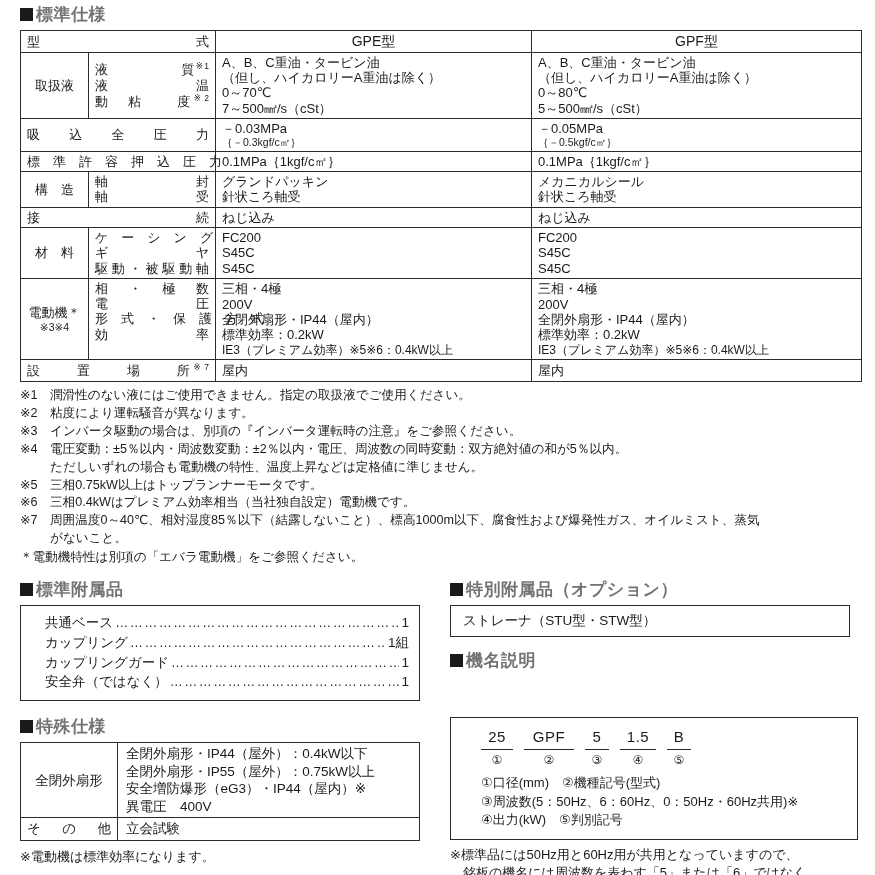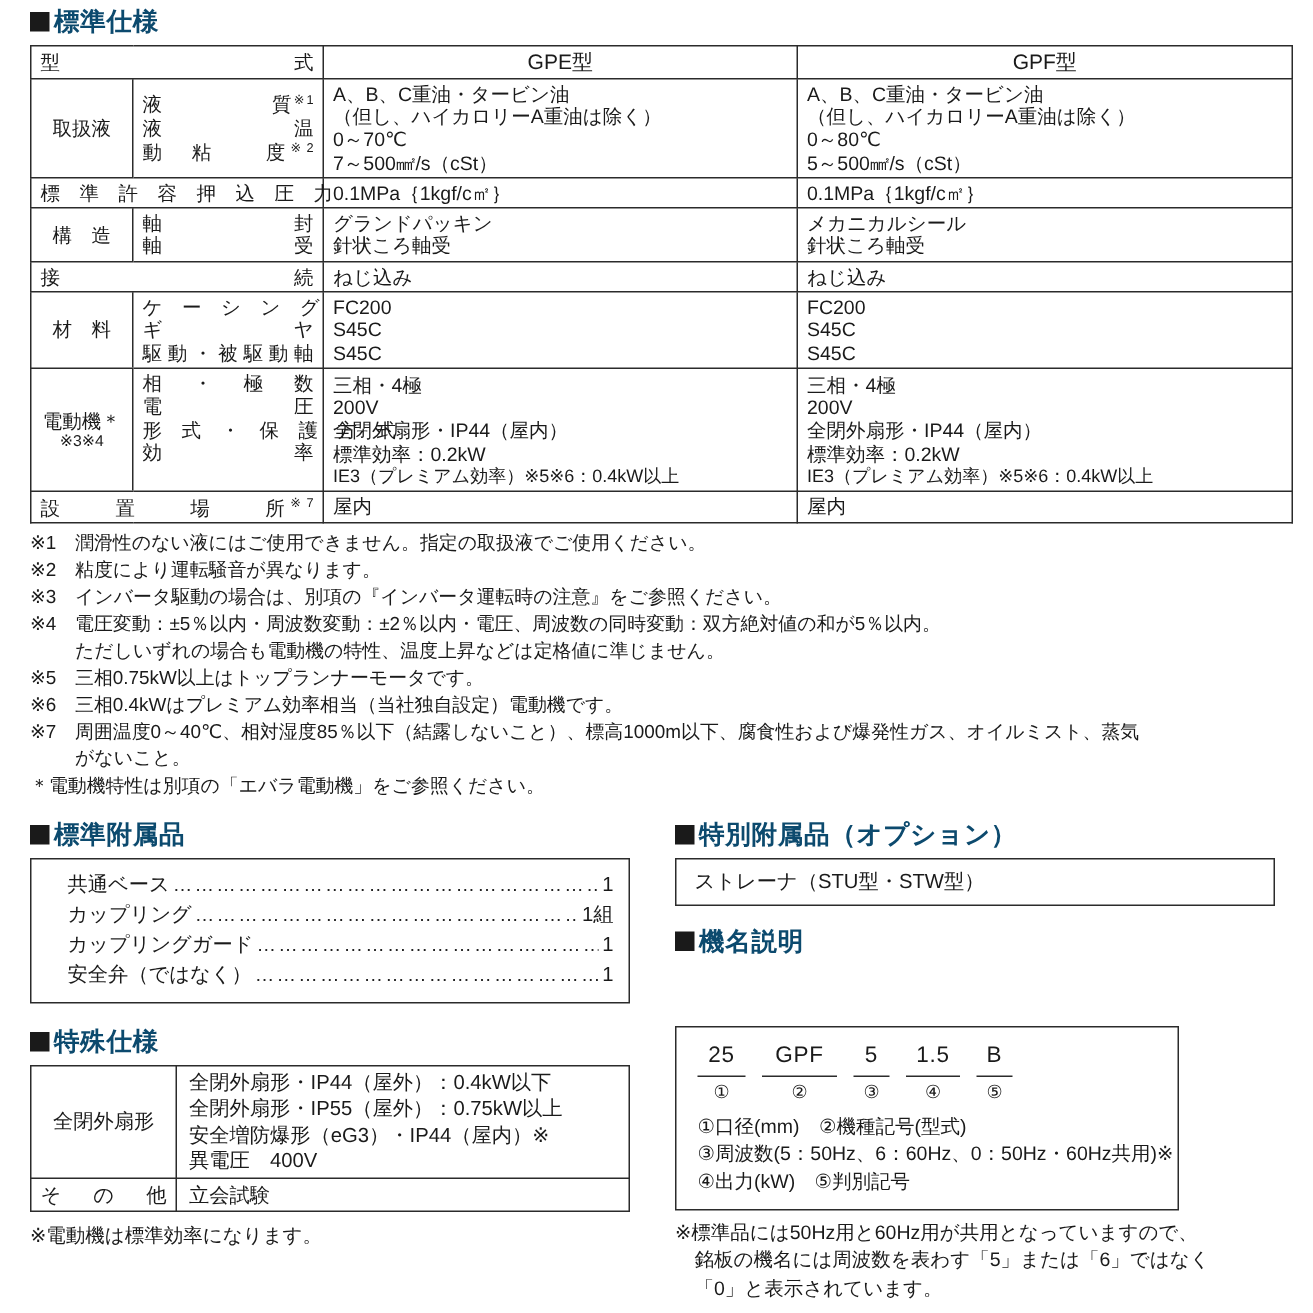"標準仕様" .sec-head { color: #0c4a6e -> #737373 }
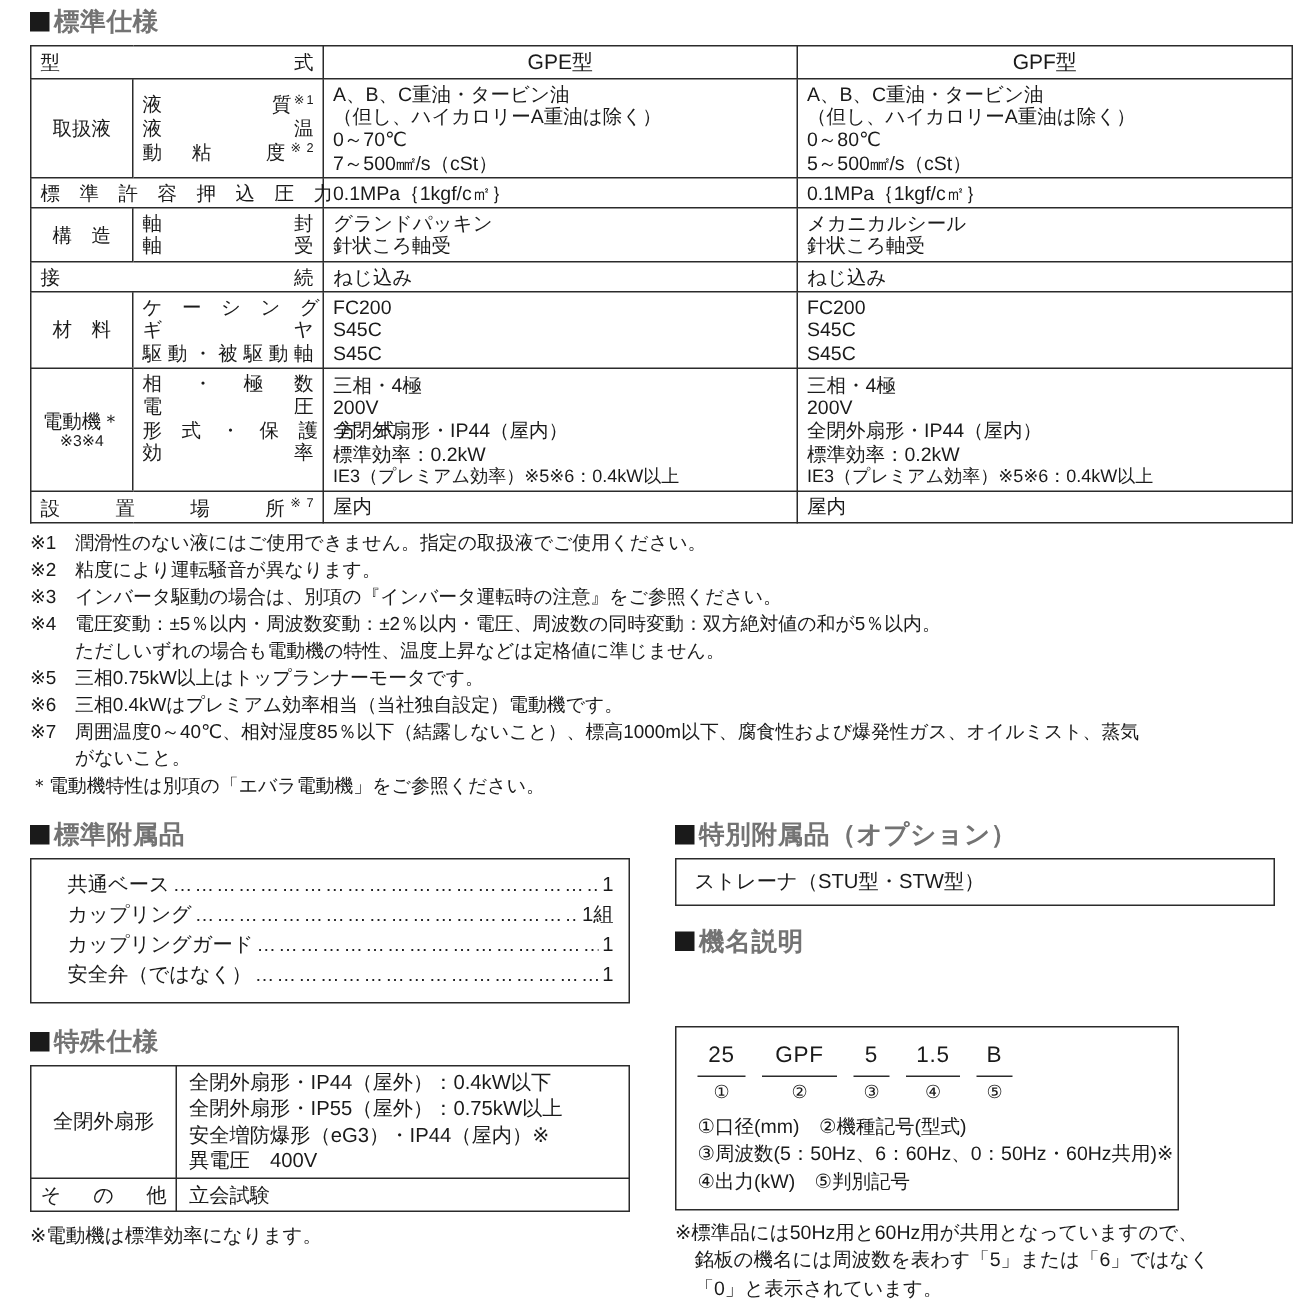"吸 込 全 圧 力" tr { html: none -> <tr> <td> <span>吸 込 全 圧 力</span> </td> <td> <span>－0.03MPa</span> <span>｛－0.3kgf/c㎡｝</span> </td> <td> <span>－0.05MPa</span> <span>｛－0.5kgf/c㎡｝</span> </td> </tr> }
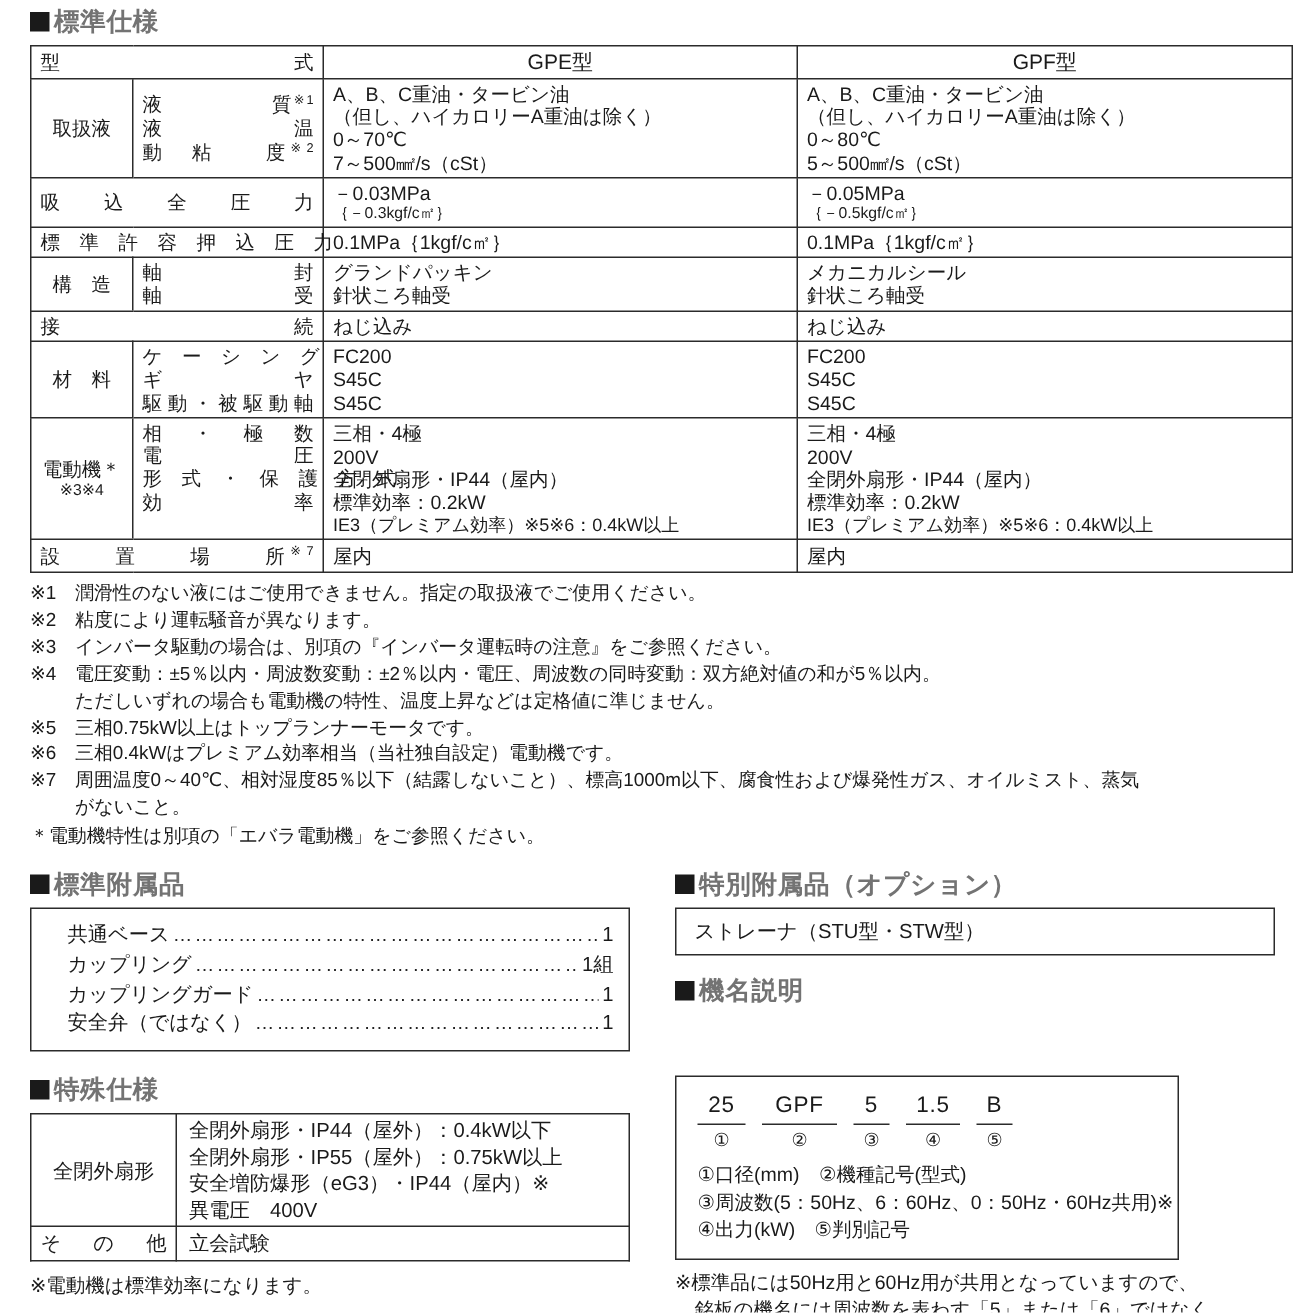"25" .mdl-box { padding: 8px 10px 9px 14px -> 8px 10px 9px 30px; width: 336px -> 408px }
